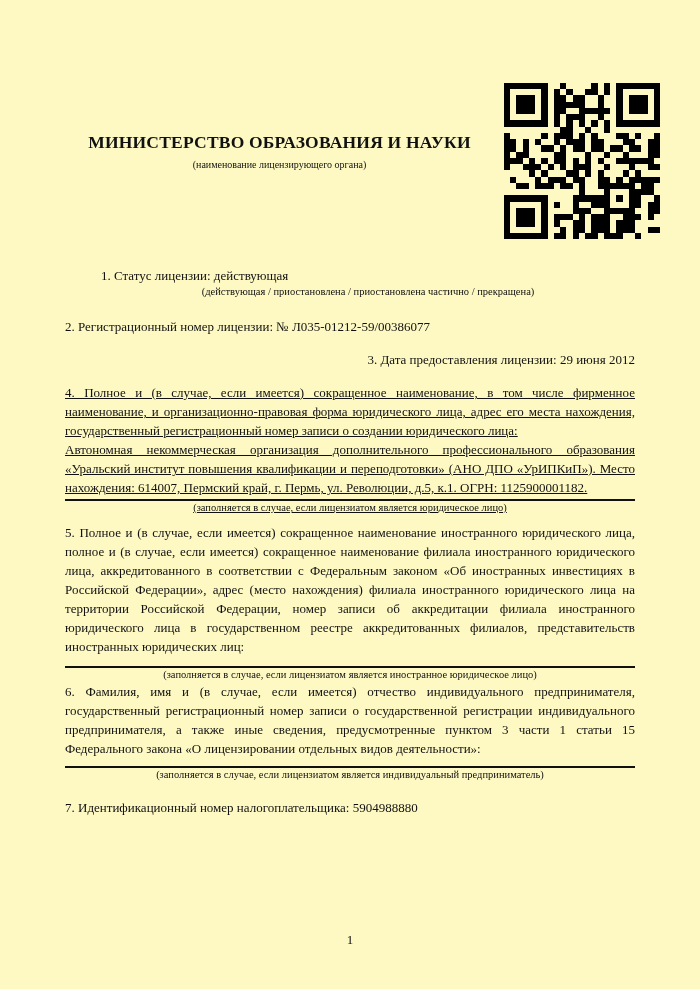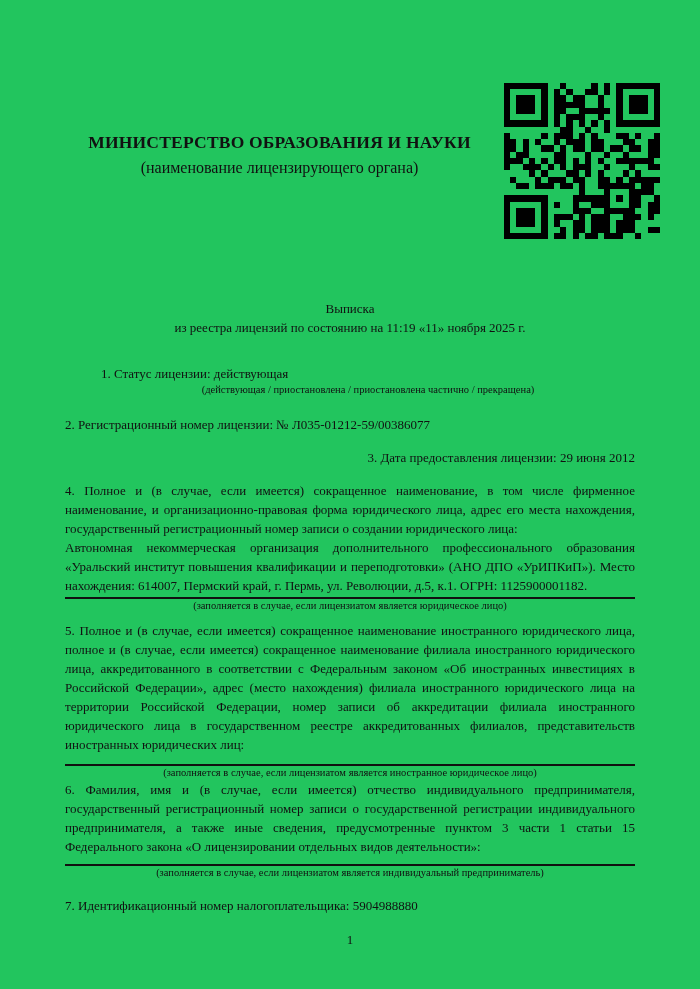"МИНИСТЕРСТВО ОБРАЗОВАНИЯ И НАУКИ" .page { background: #22c55e -> #fef9c3 }
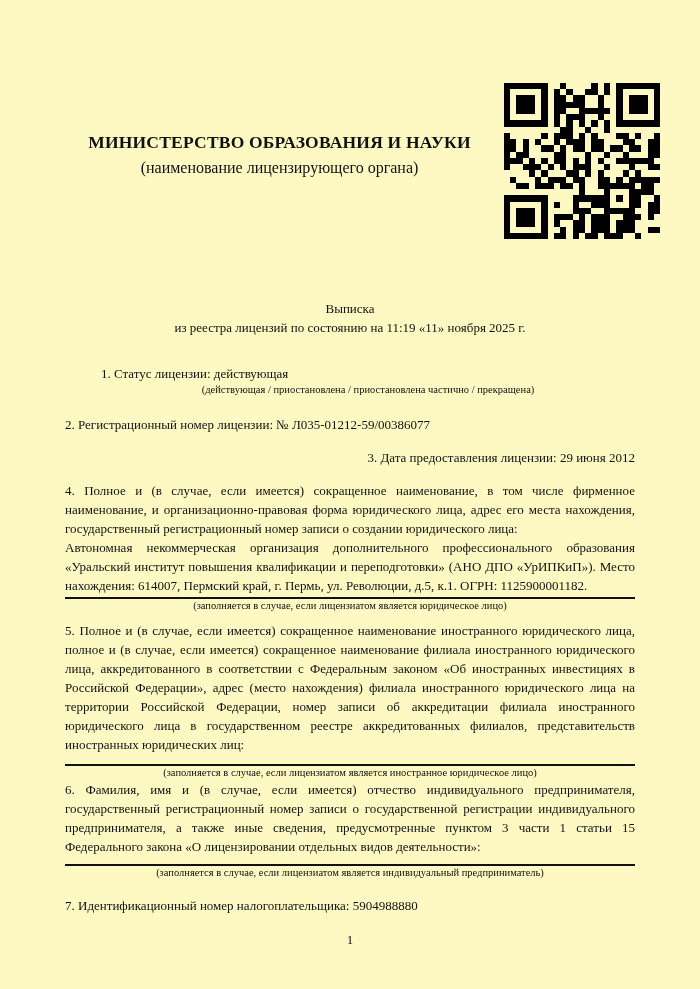"(наименование лицензирующего органа)" .org-caption { font-size: 16px -> 10px }
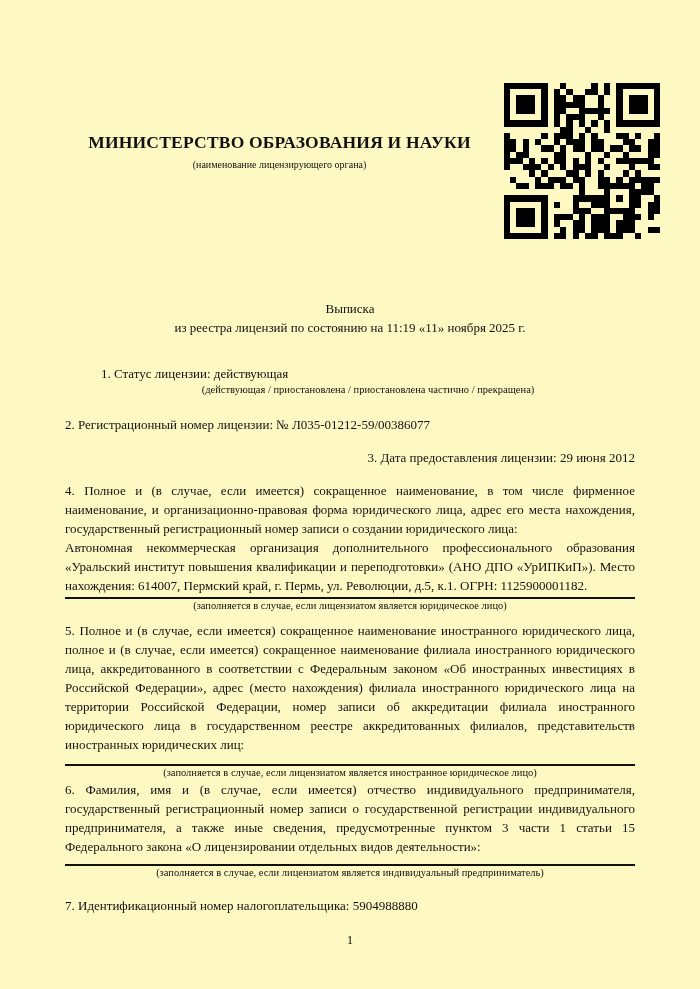"Выписка" div.doc-head { html: <div> <div>Выписка</div> <div>из реестра лицензий по состоянию на 11:19 «11» ноября 2025 г.</div> </div> -> none }
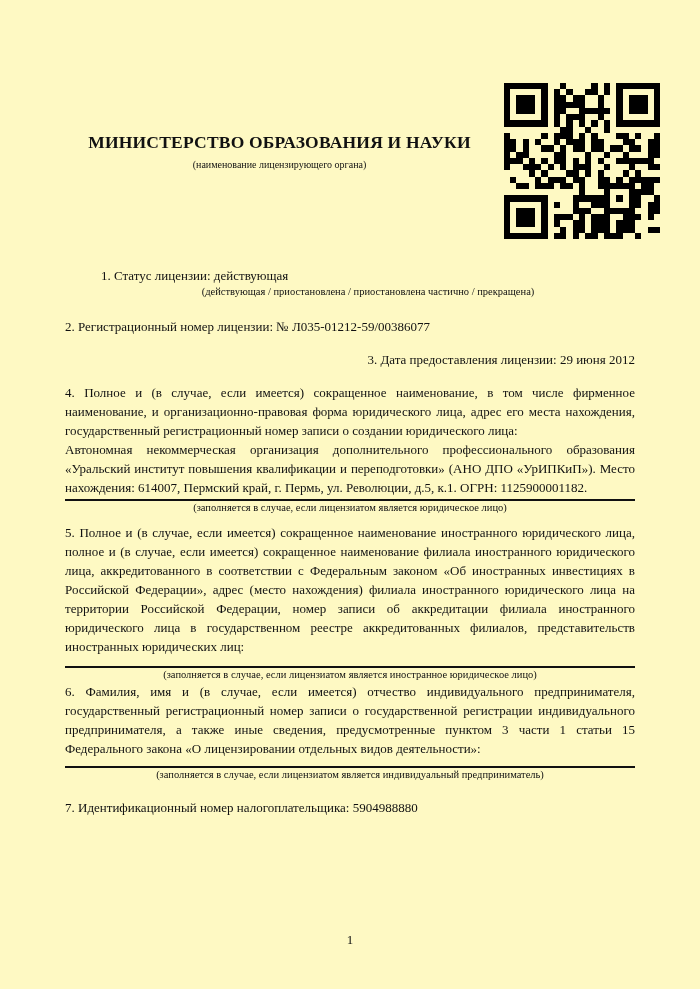"4. Полное и (в случае," .s4 { text-decoration: none -> underline }
